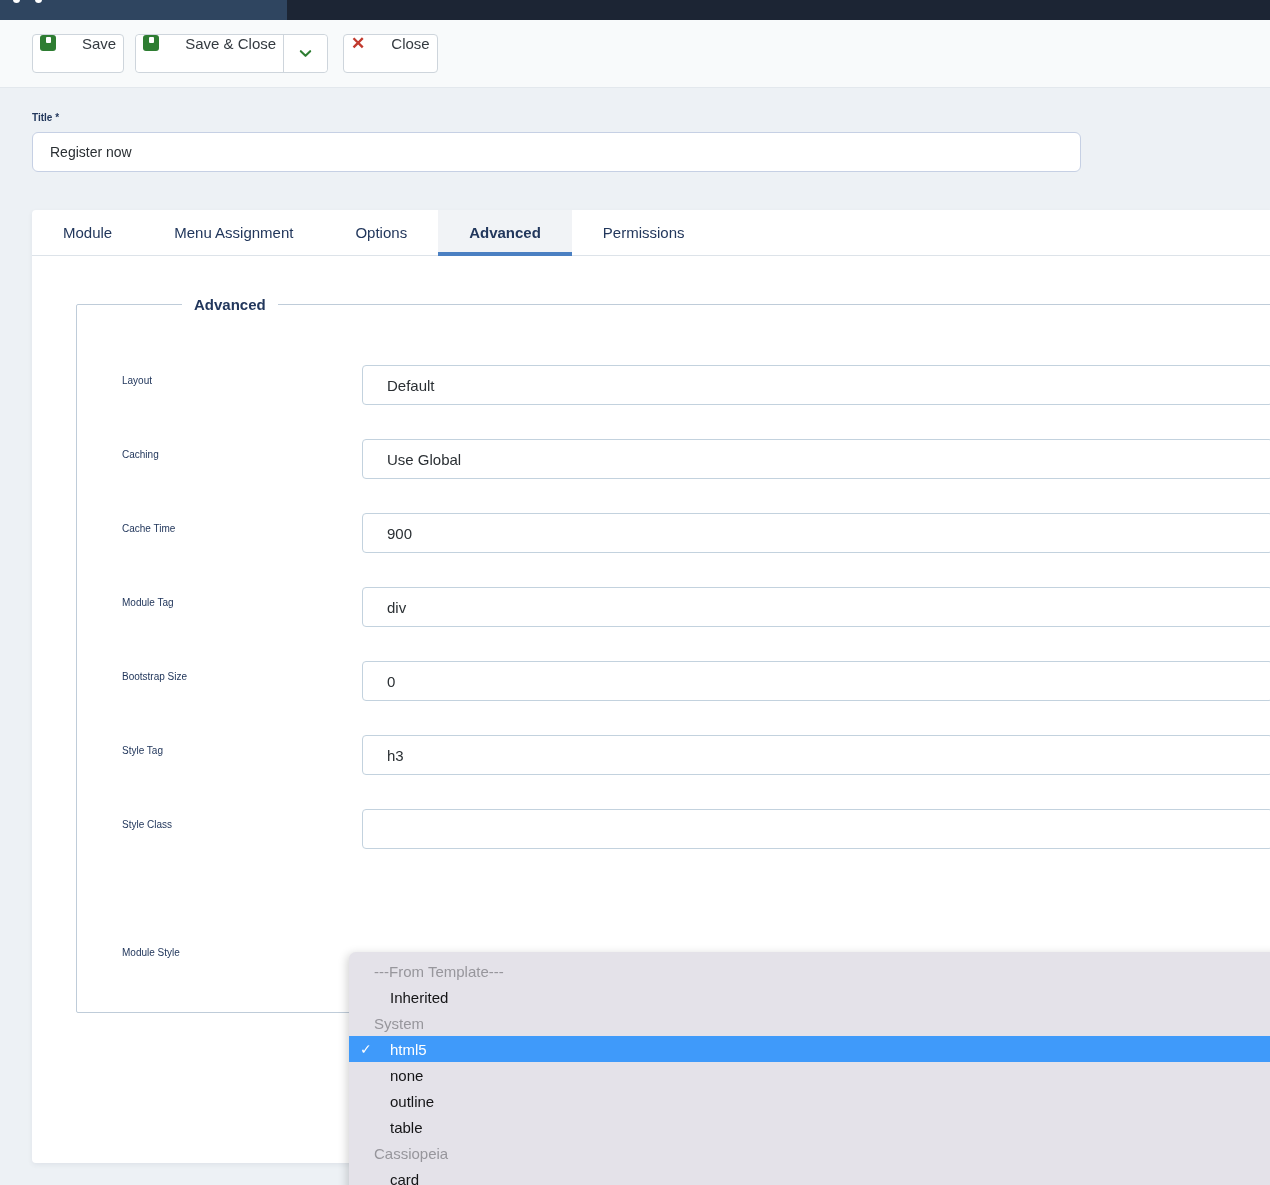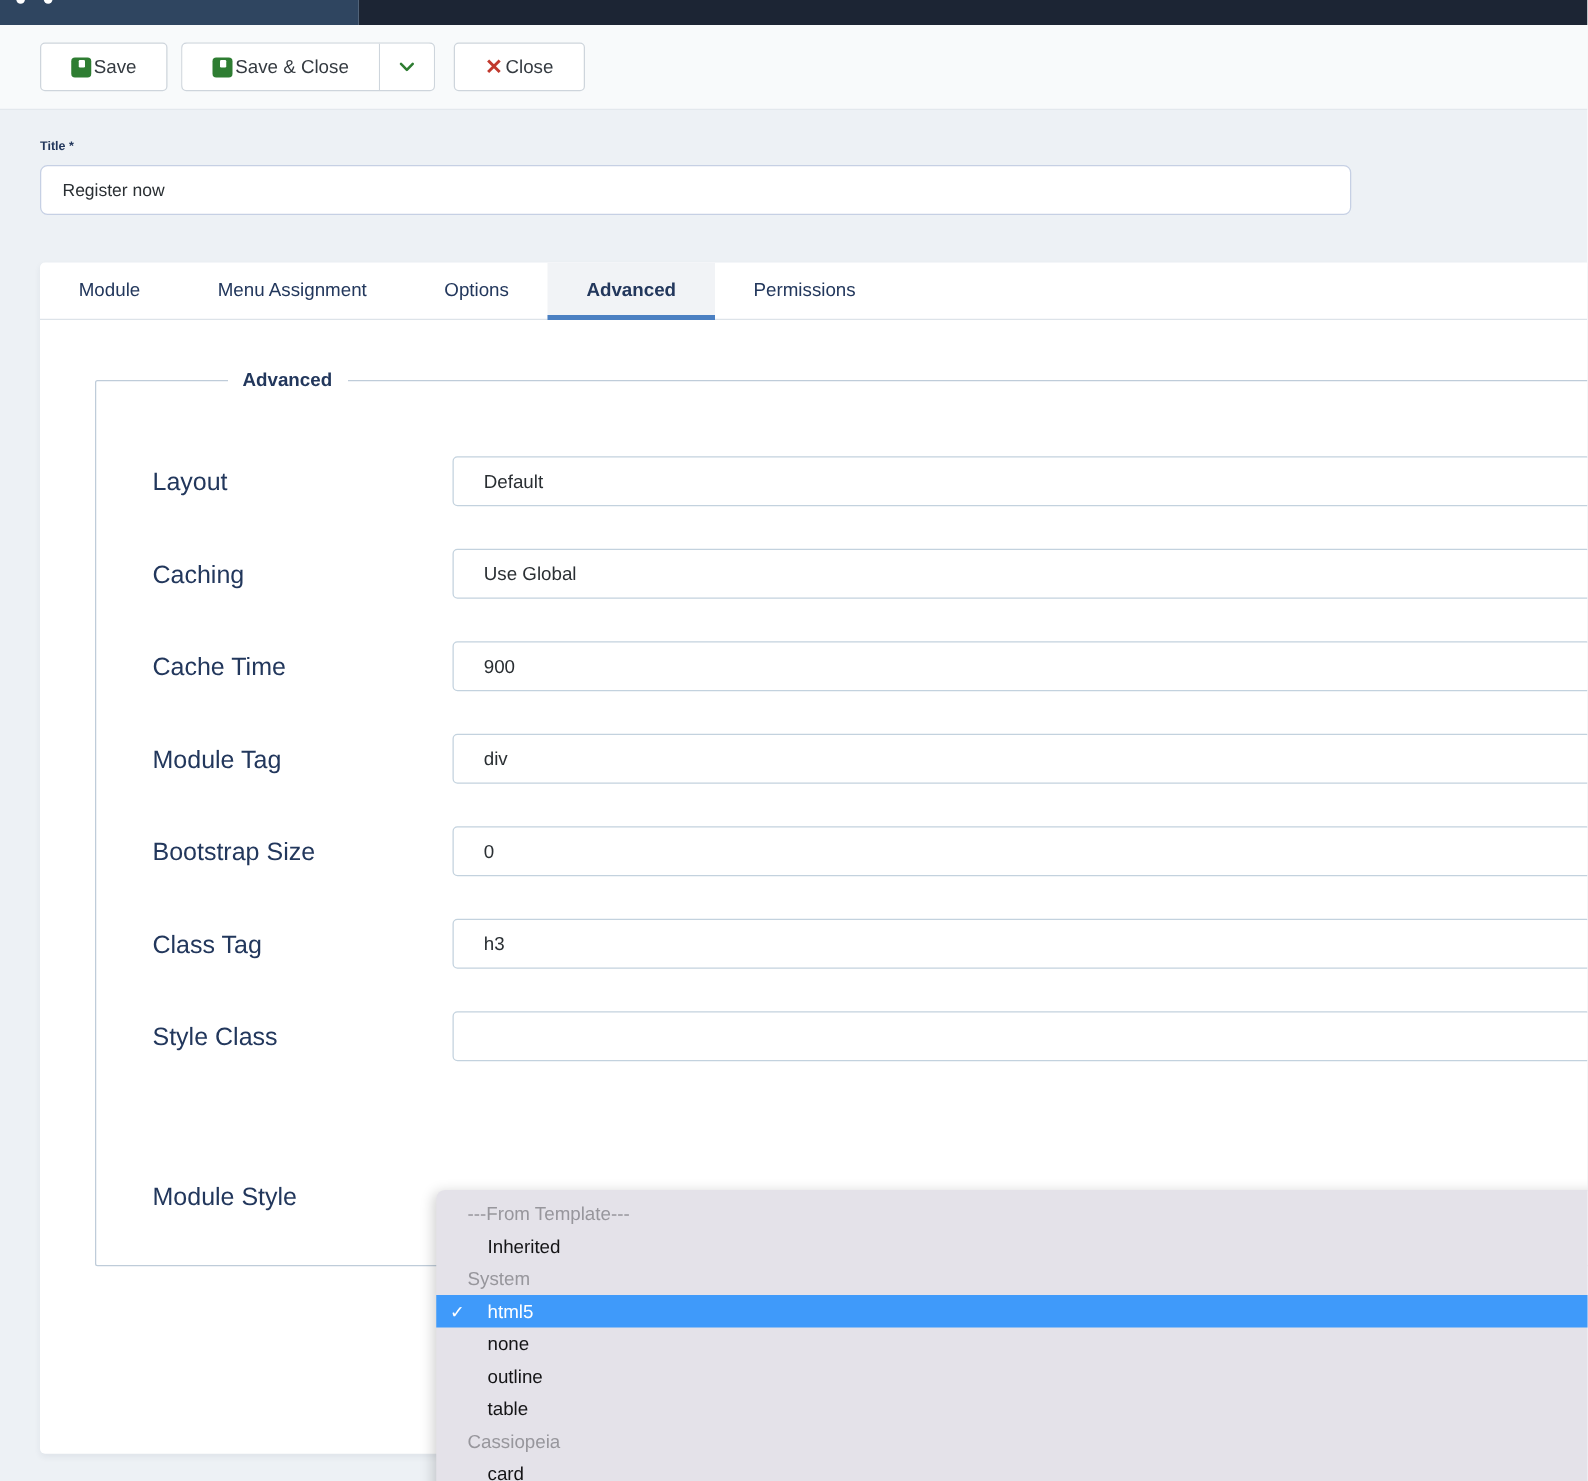"Save" .btn { align-items: center -> none; gap: 2px -> 26px; padding: 0 24px -> 0 7px }
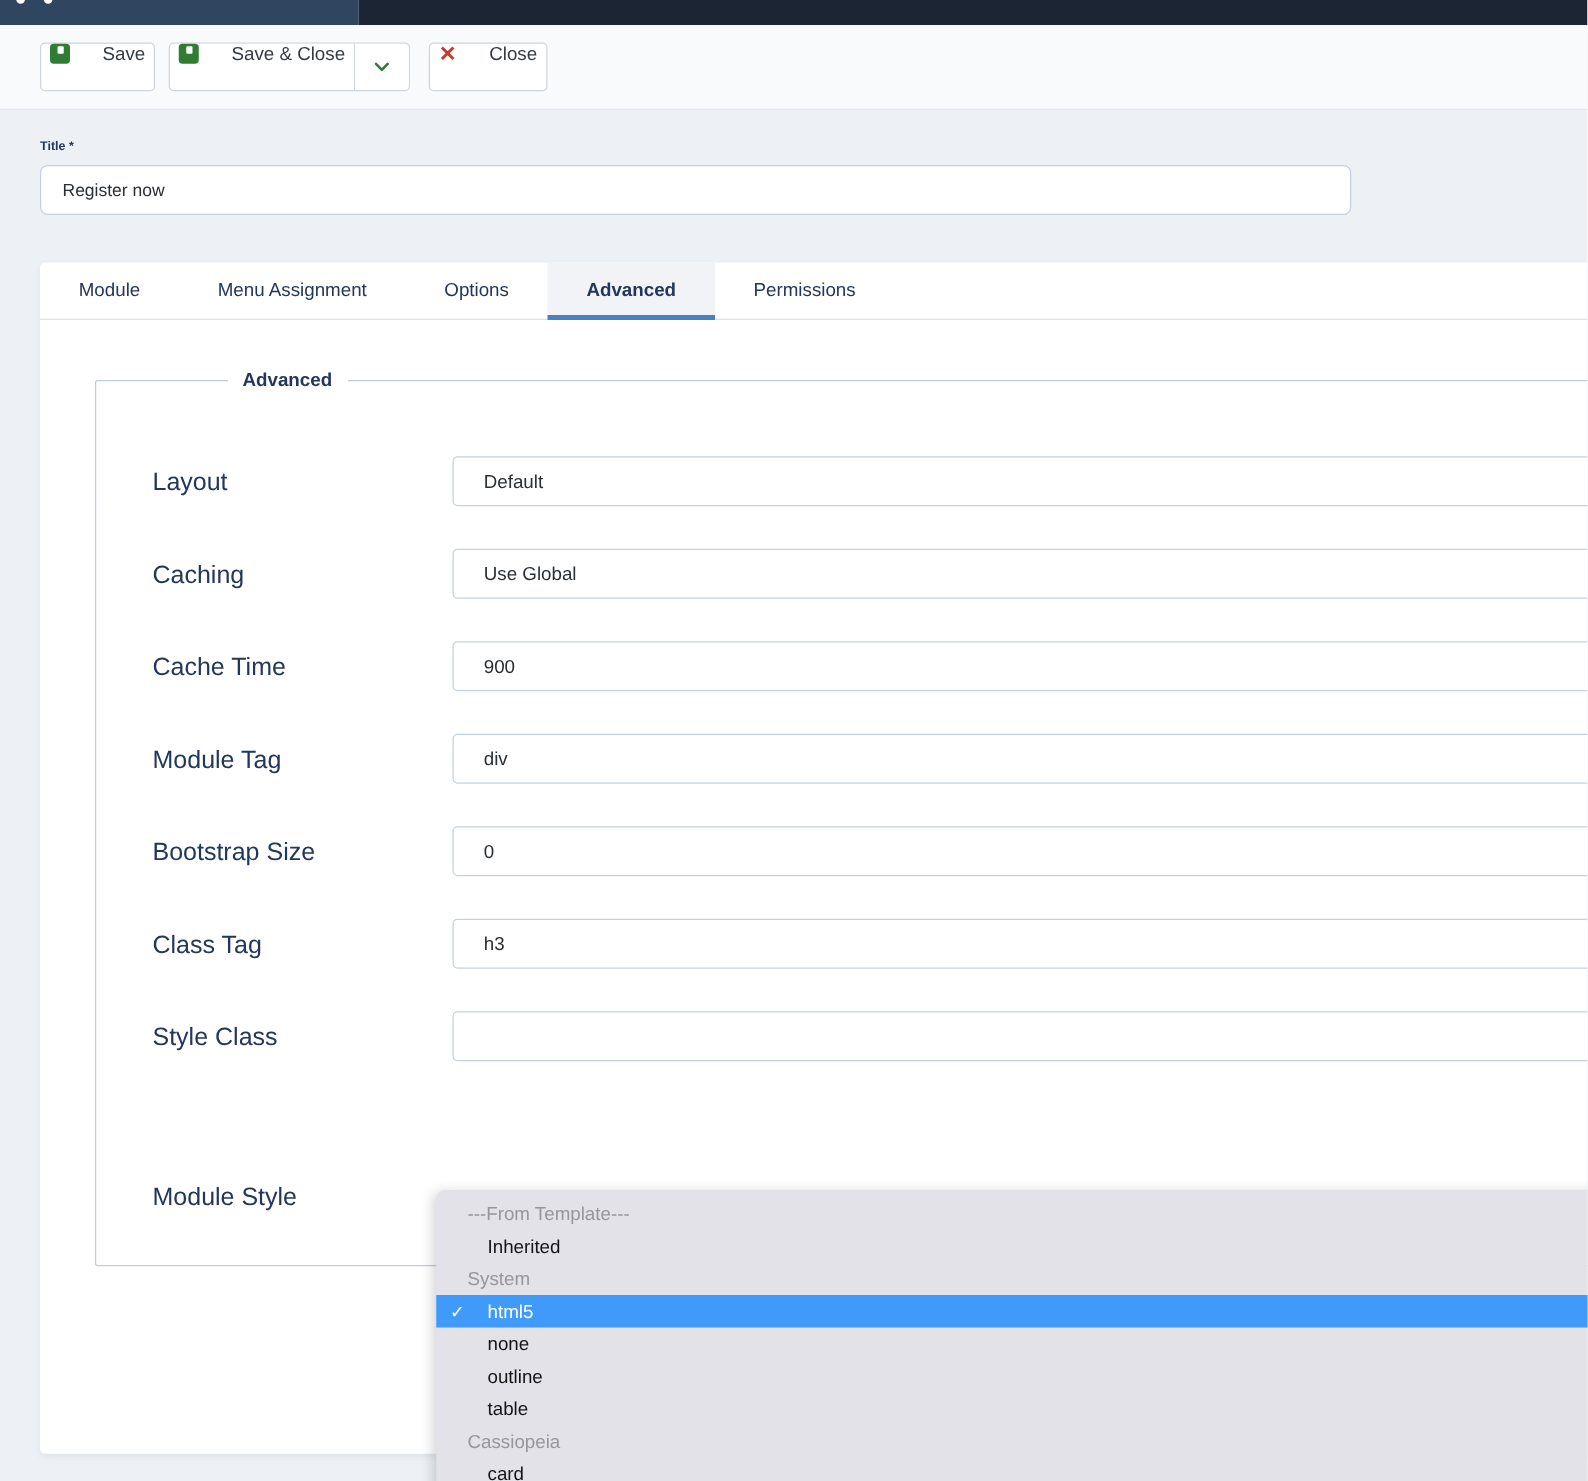"Layout" .frow .flabel { font-size: 20px -> 10px }
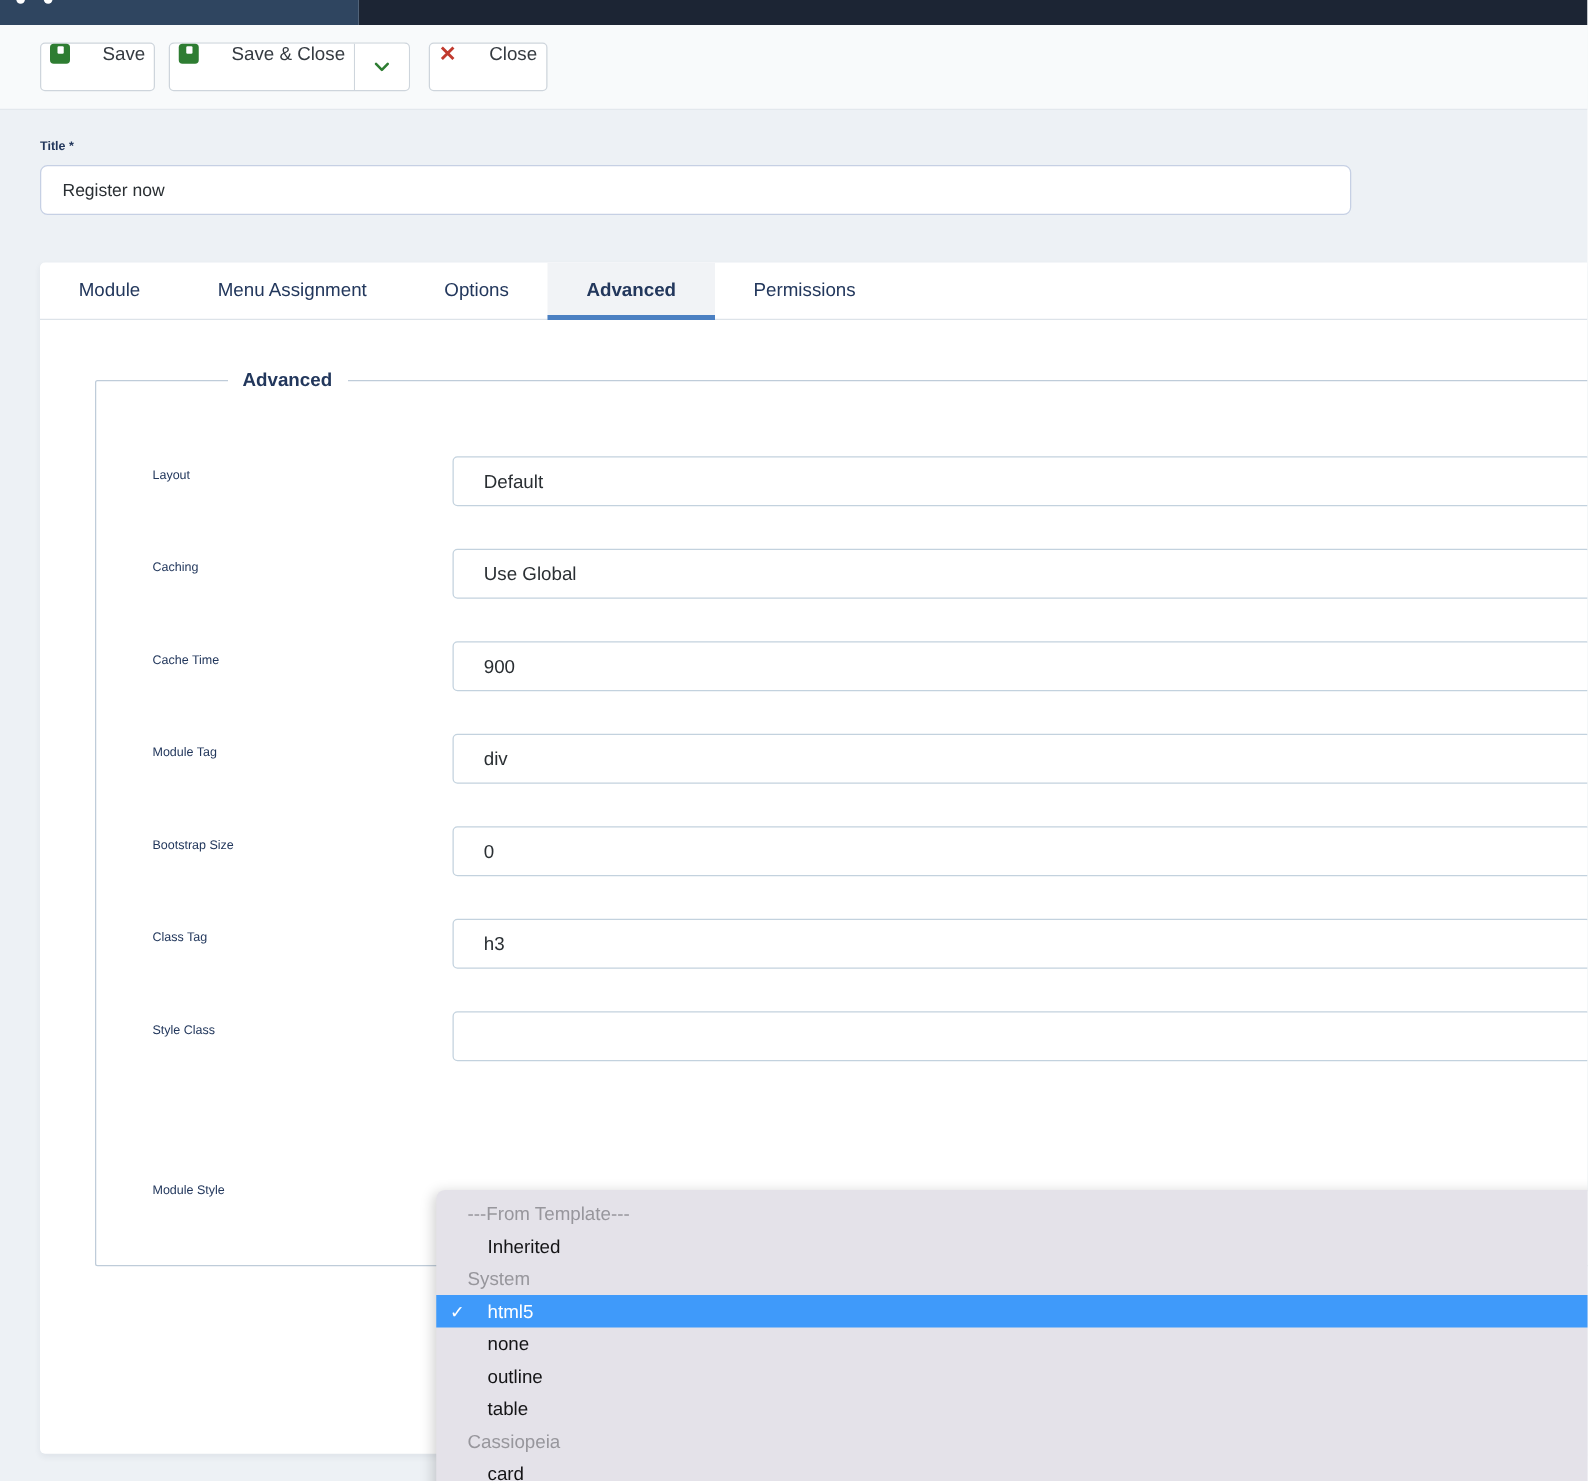"Class Tag" div.flabel { text: Class -> Style }
